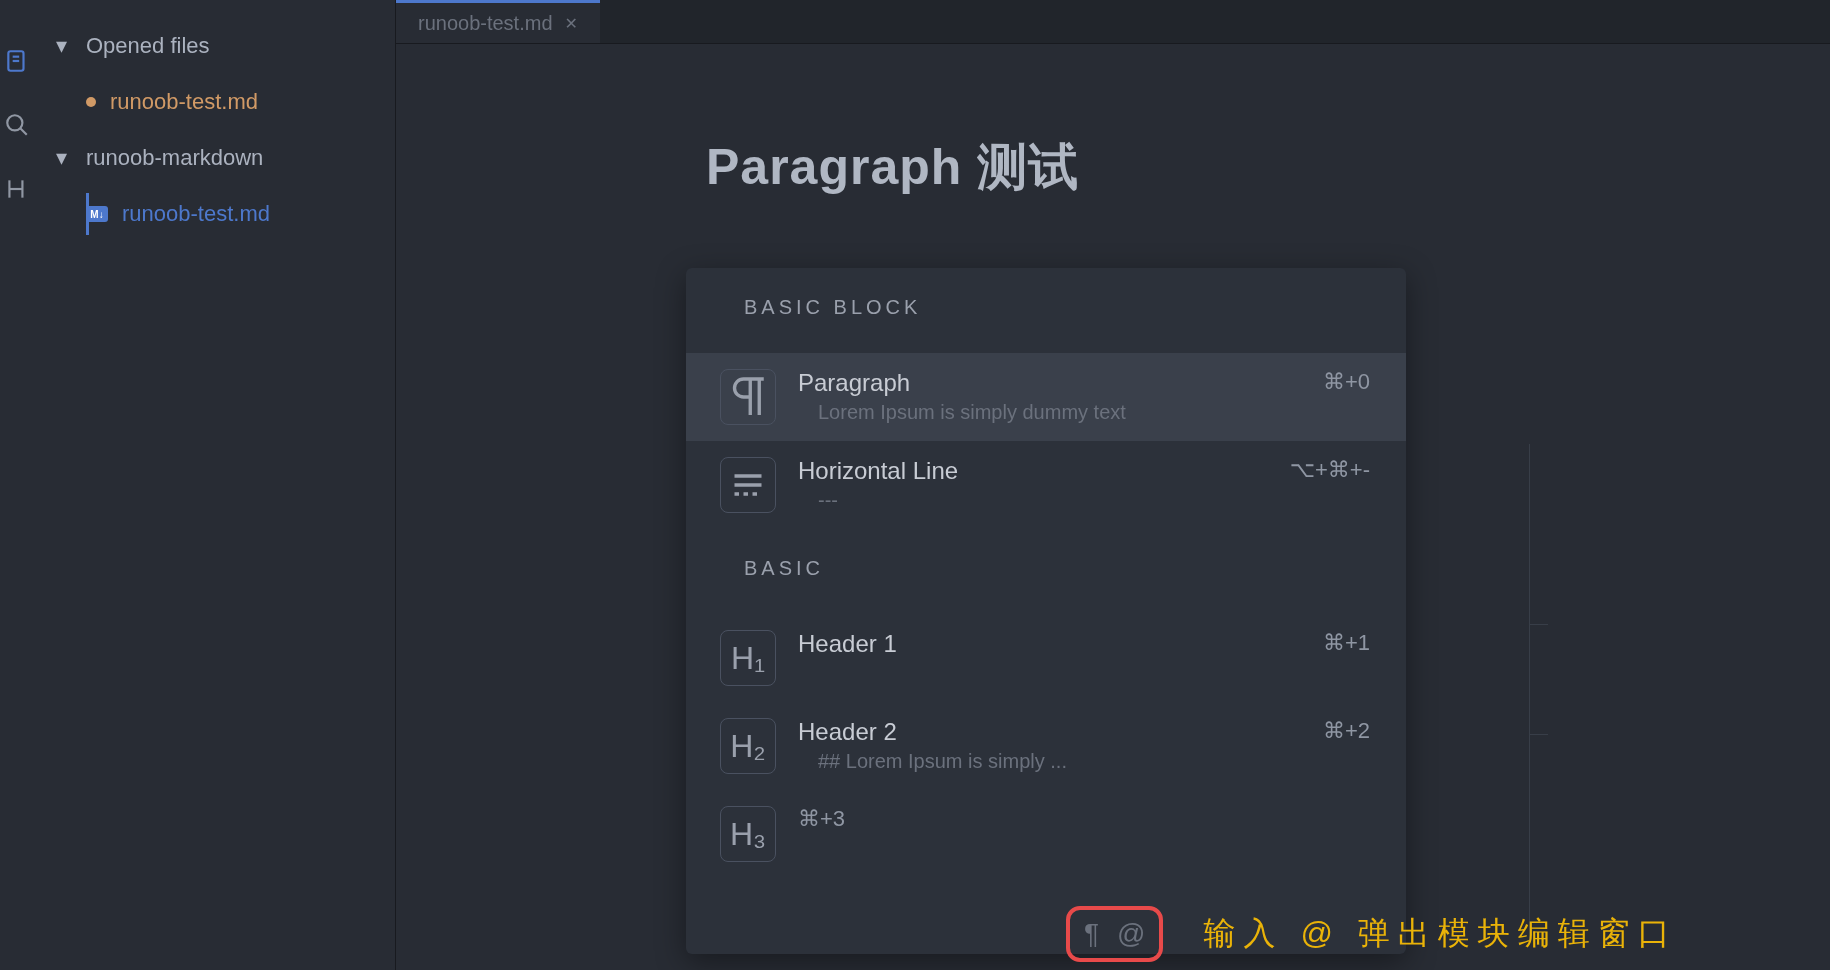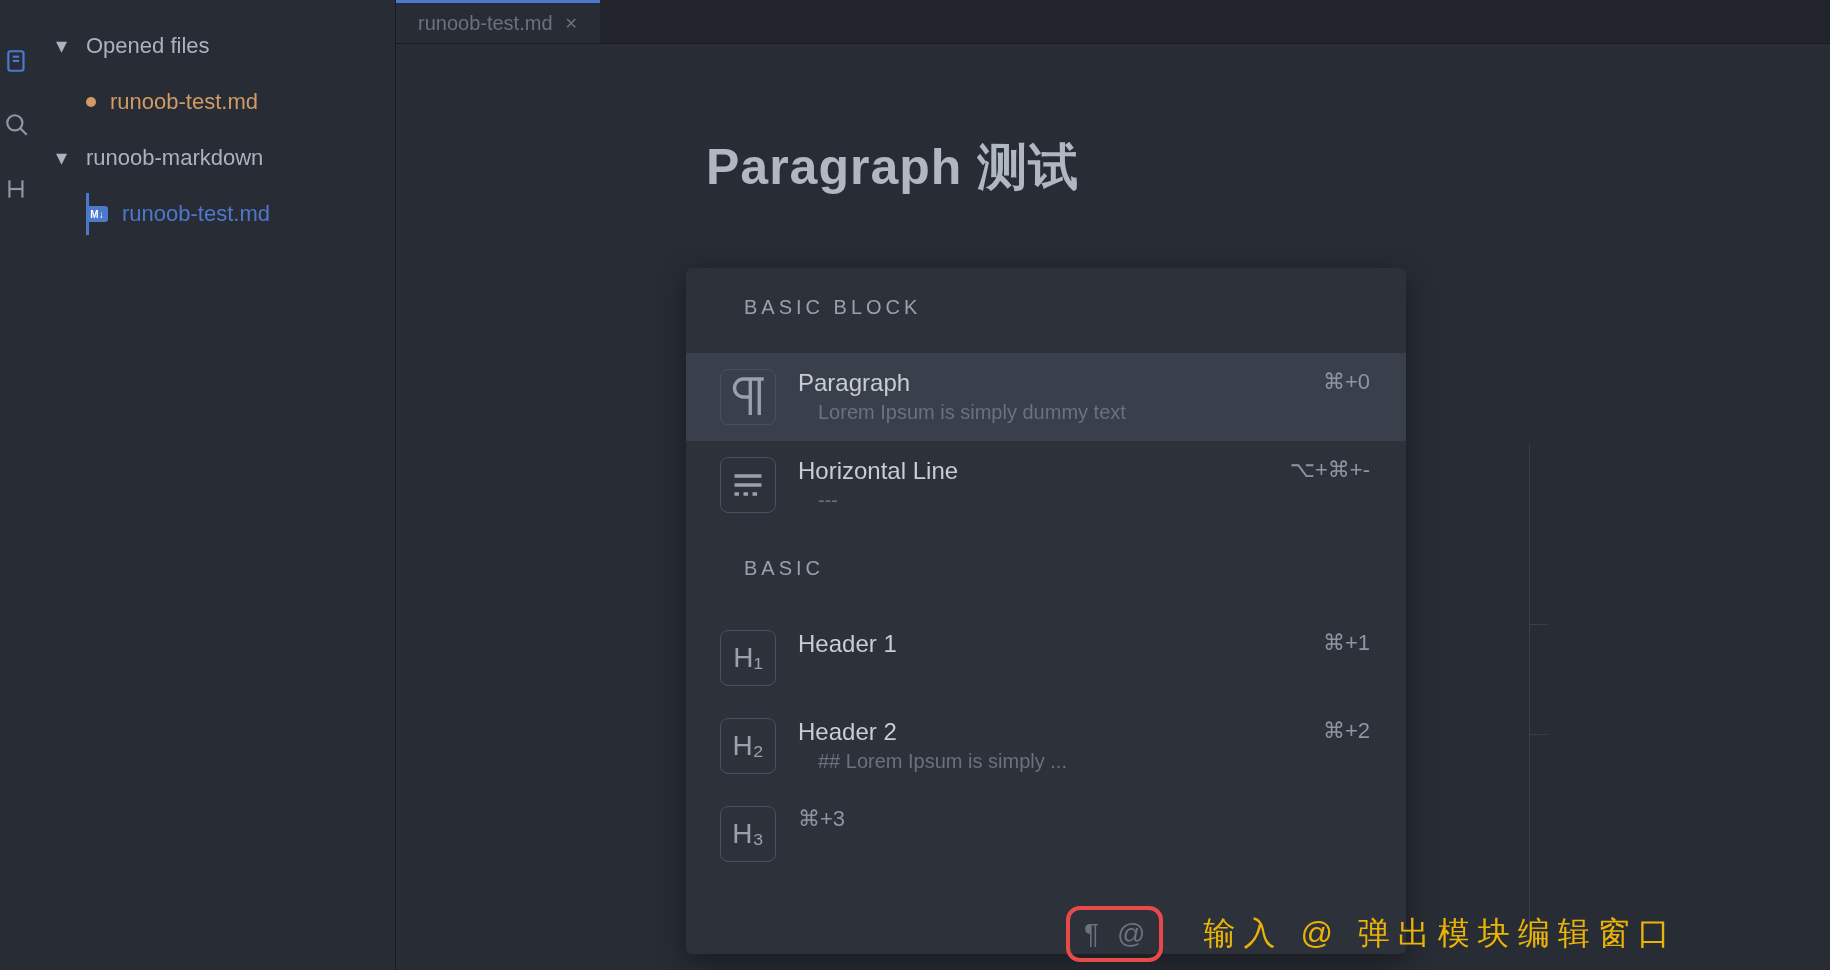"H₁" .popup-icon { font-size: 28px -> 32px }
